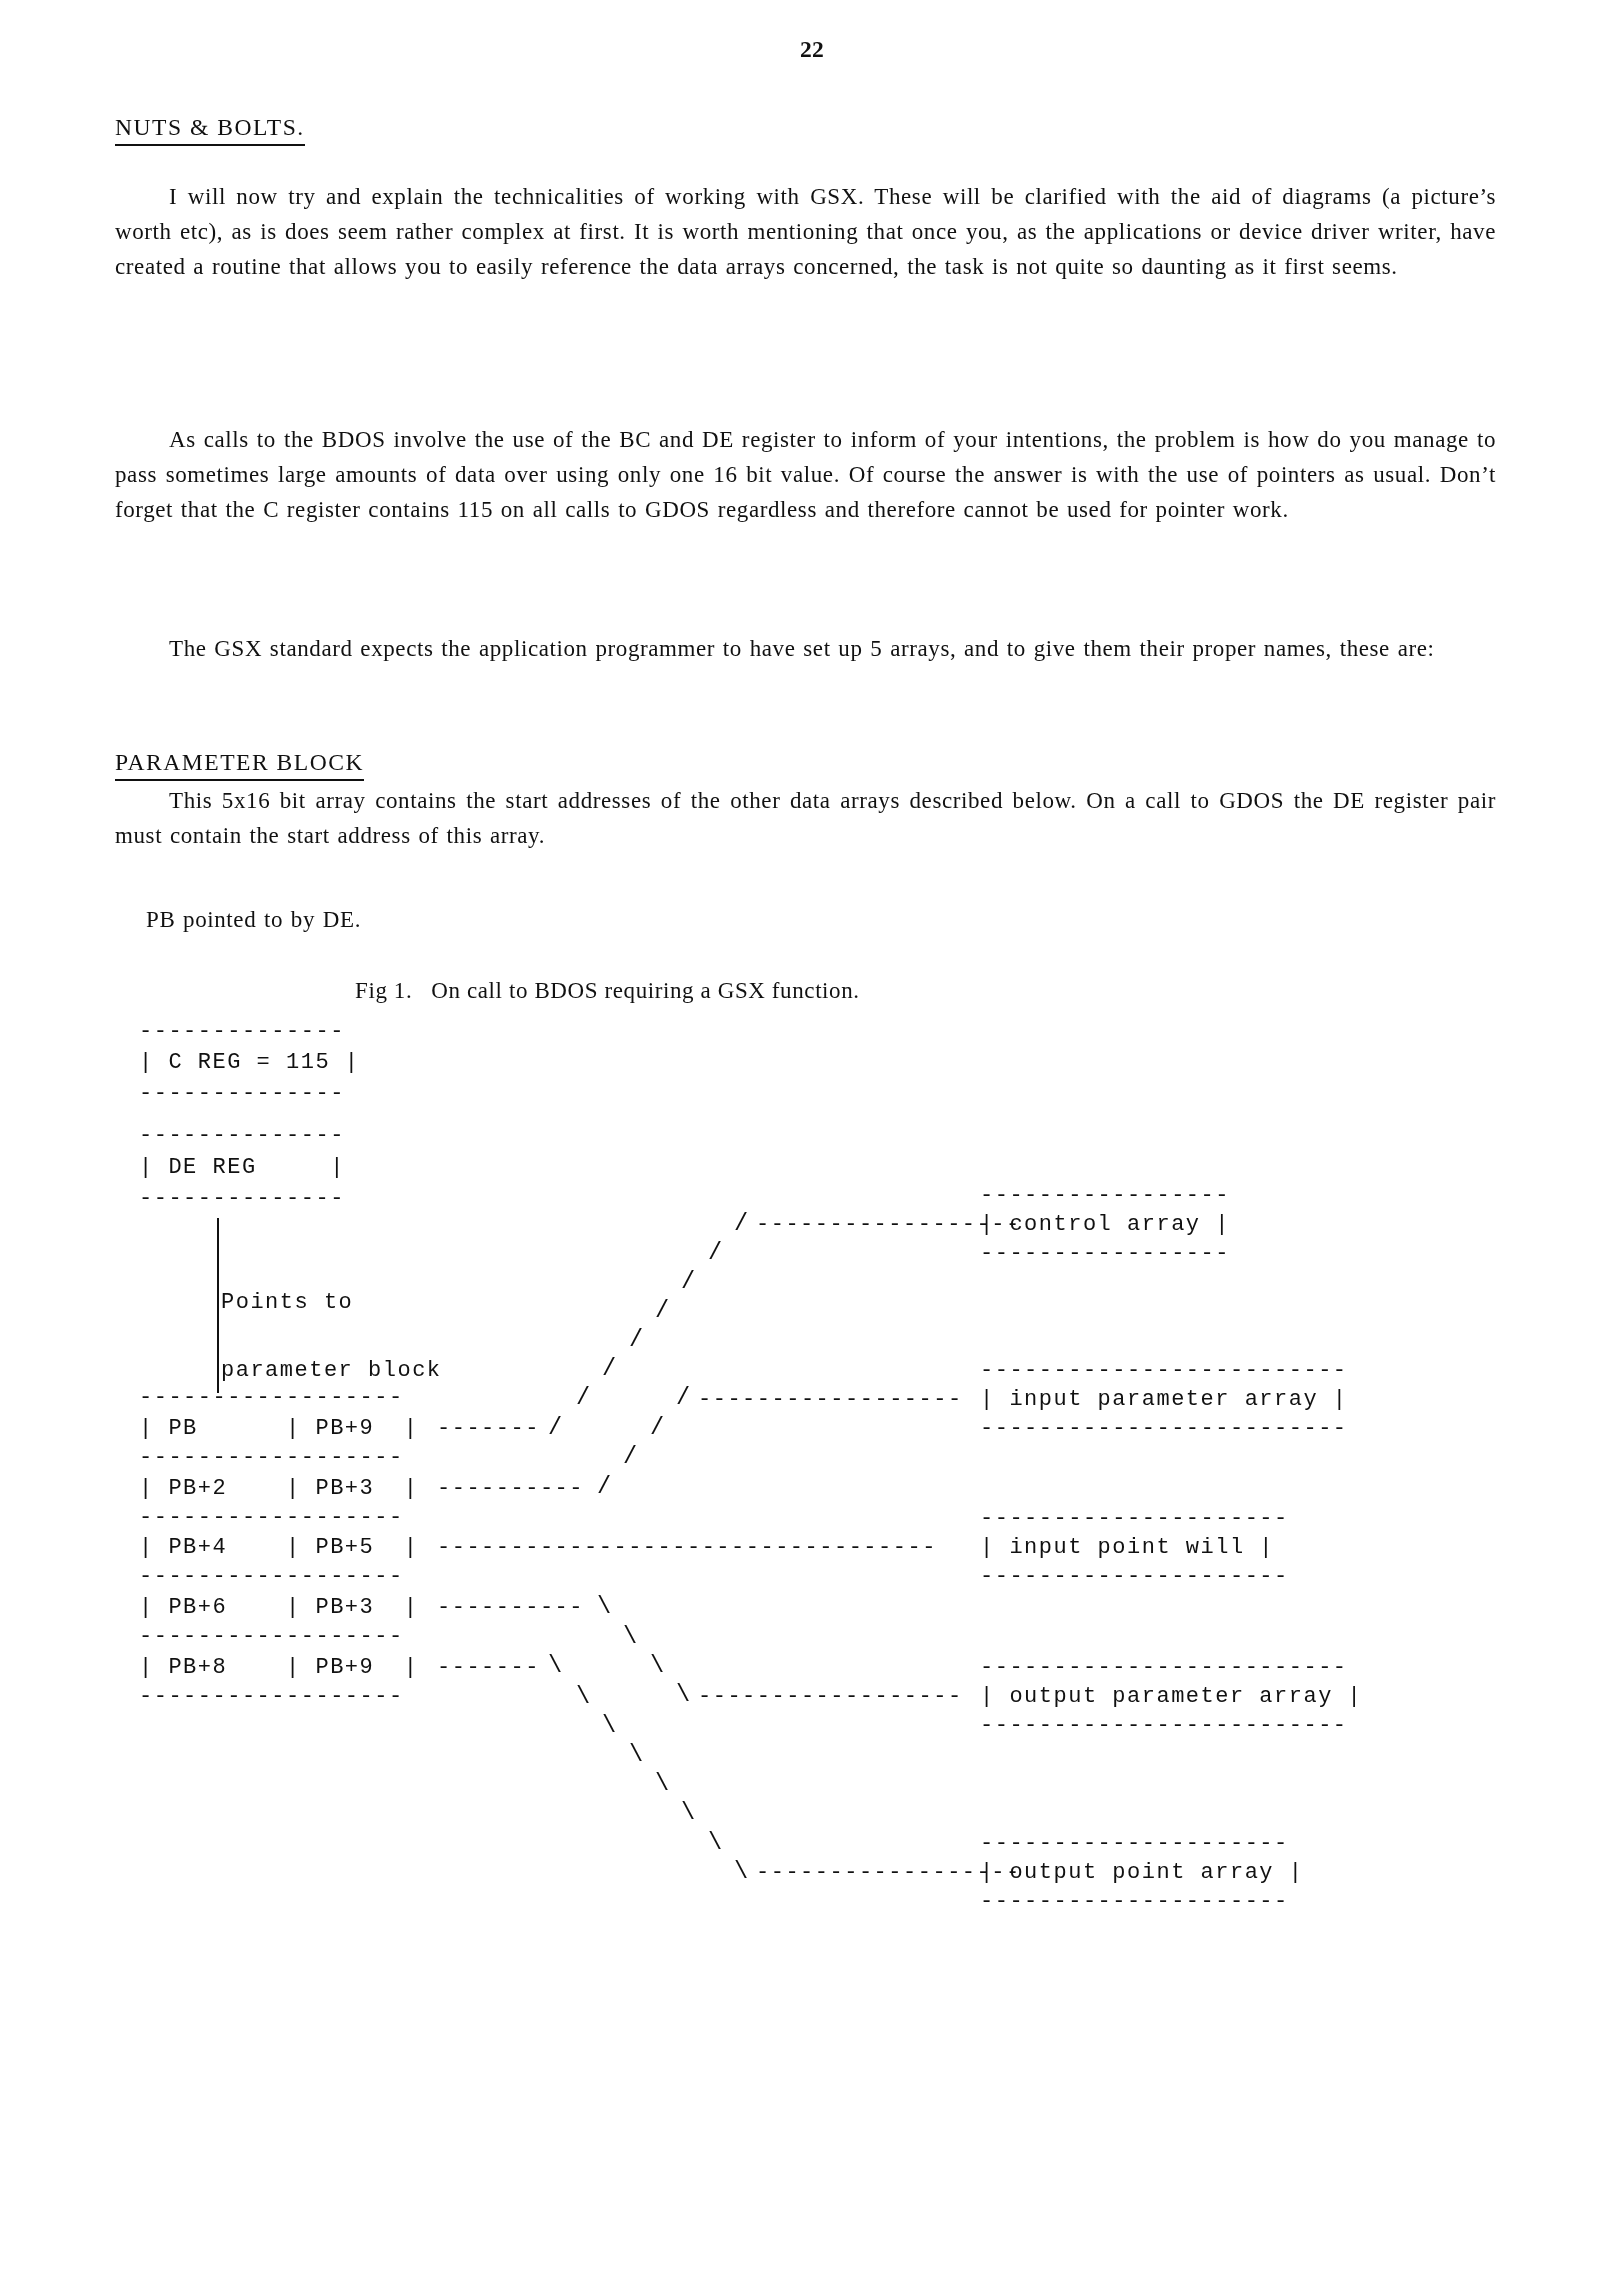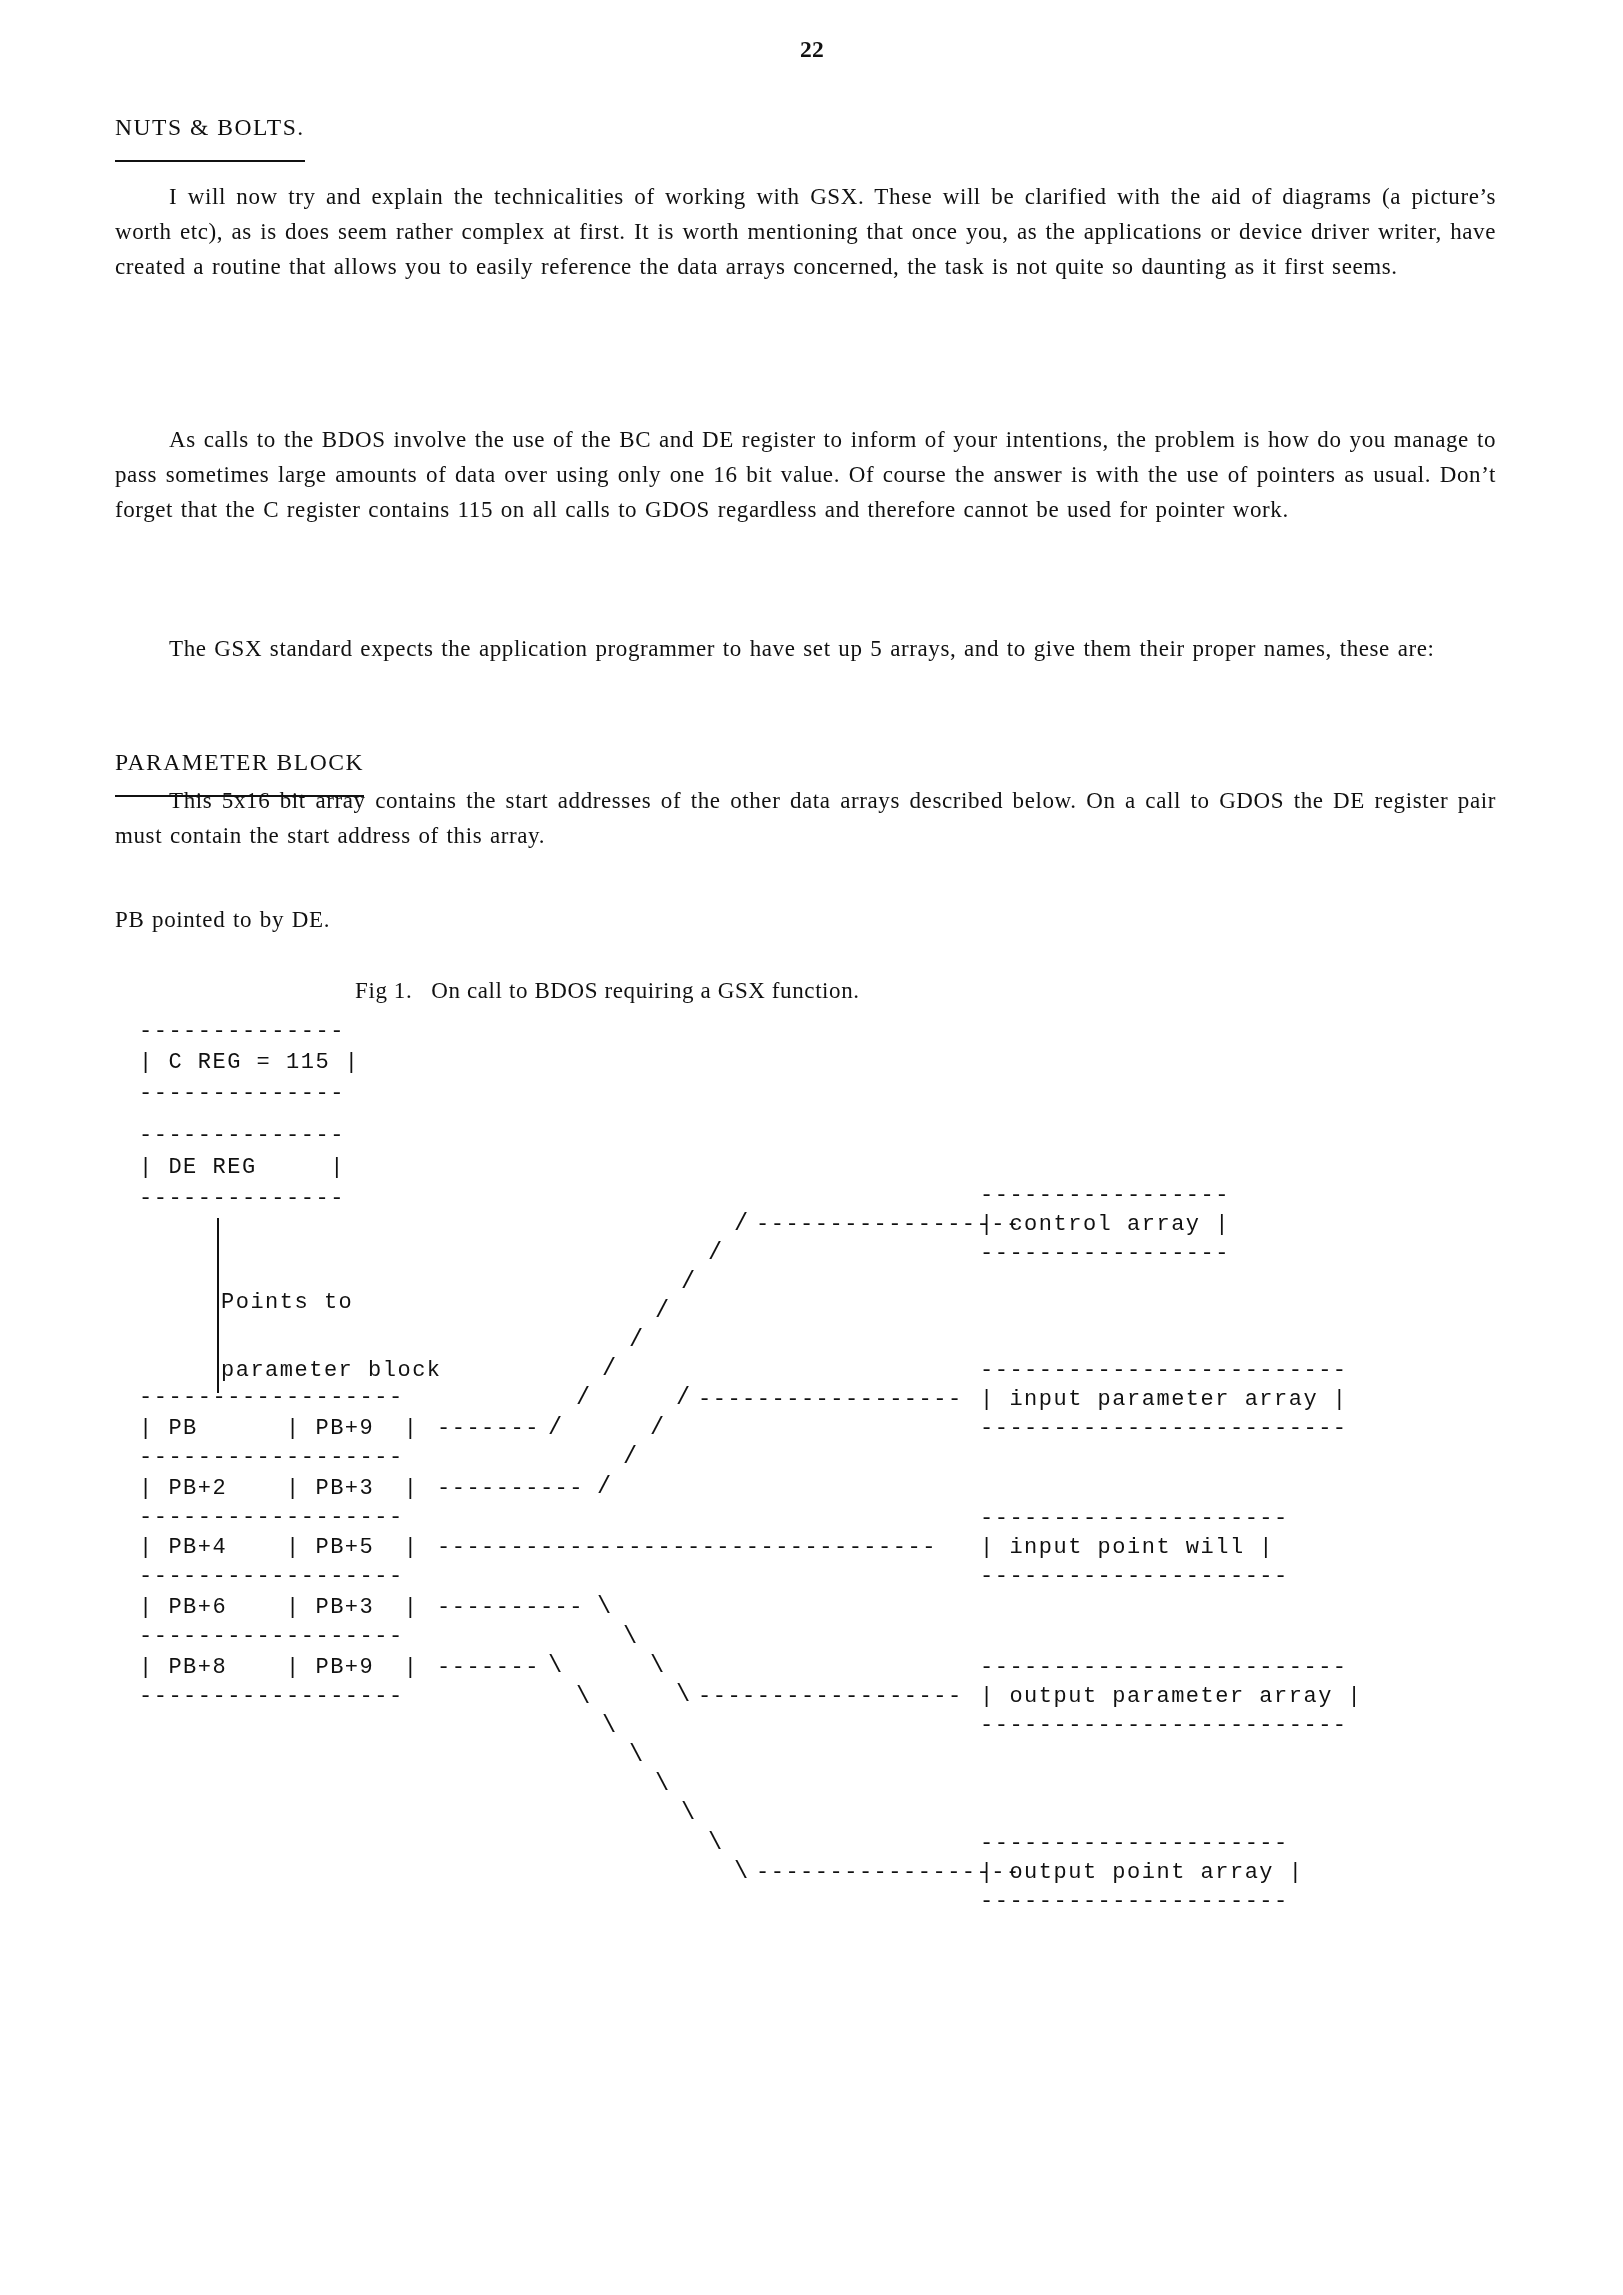"NUTS & BOLTS." .section-heading { padding-bottom: 19px -> 3px }
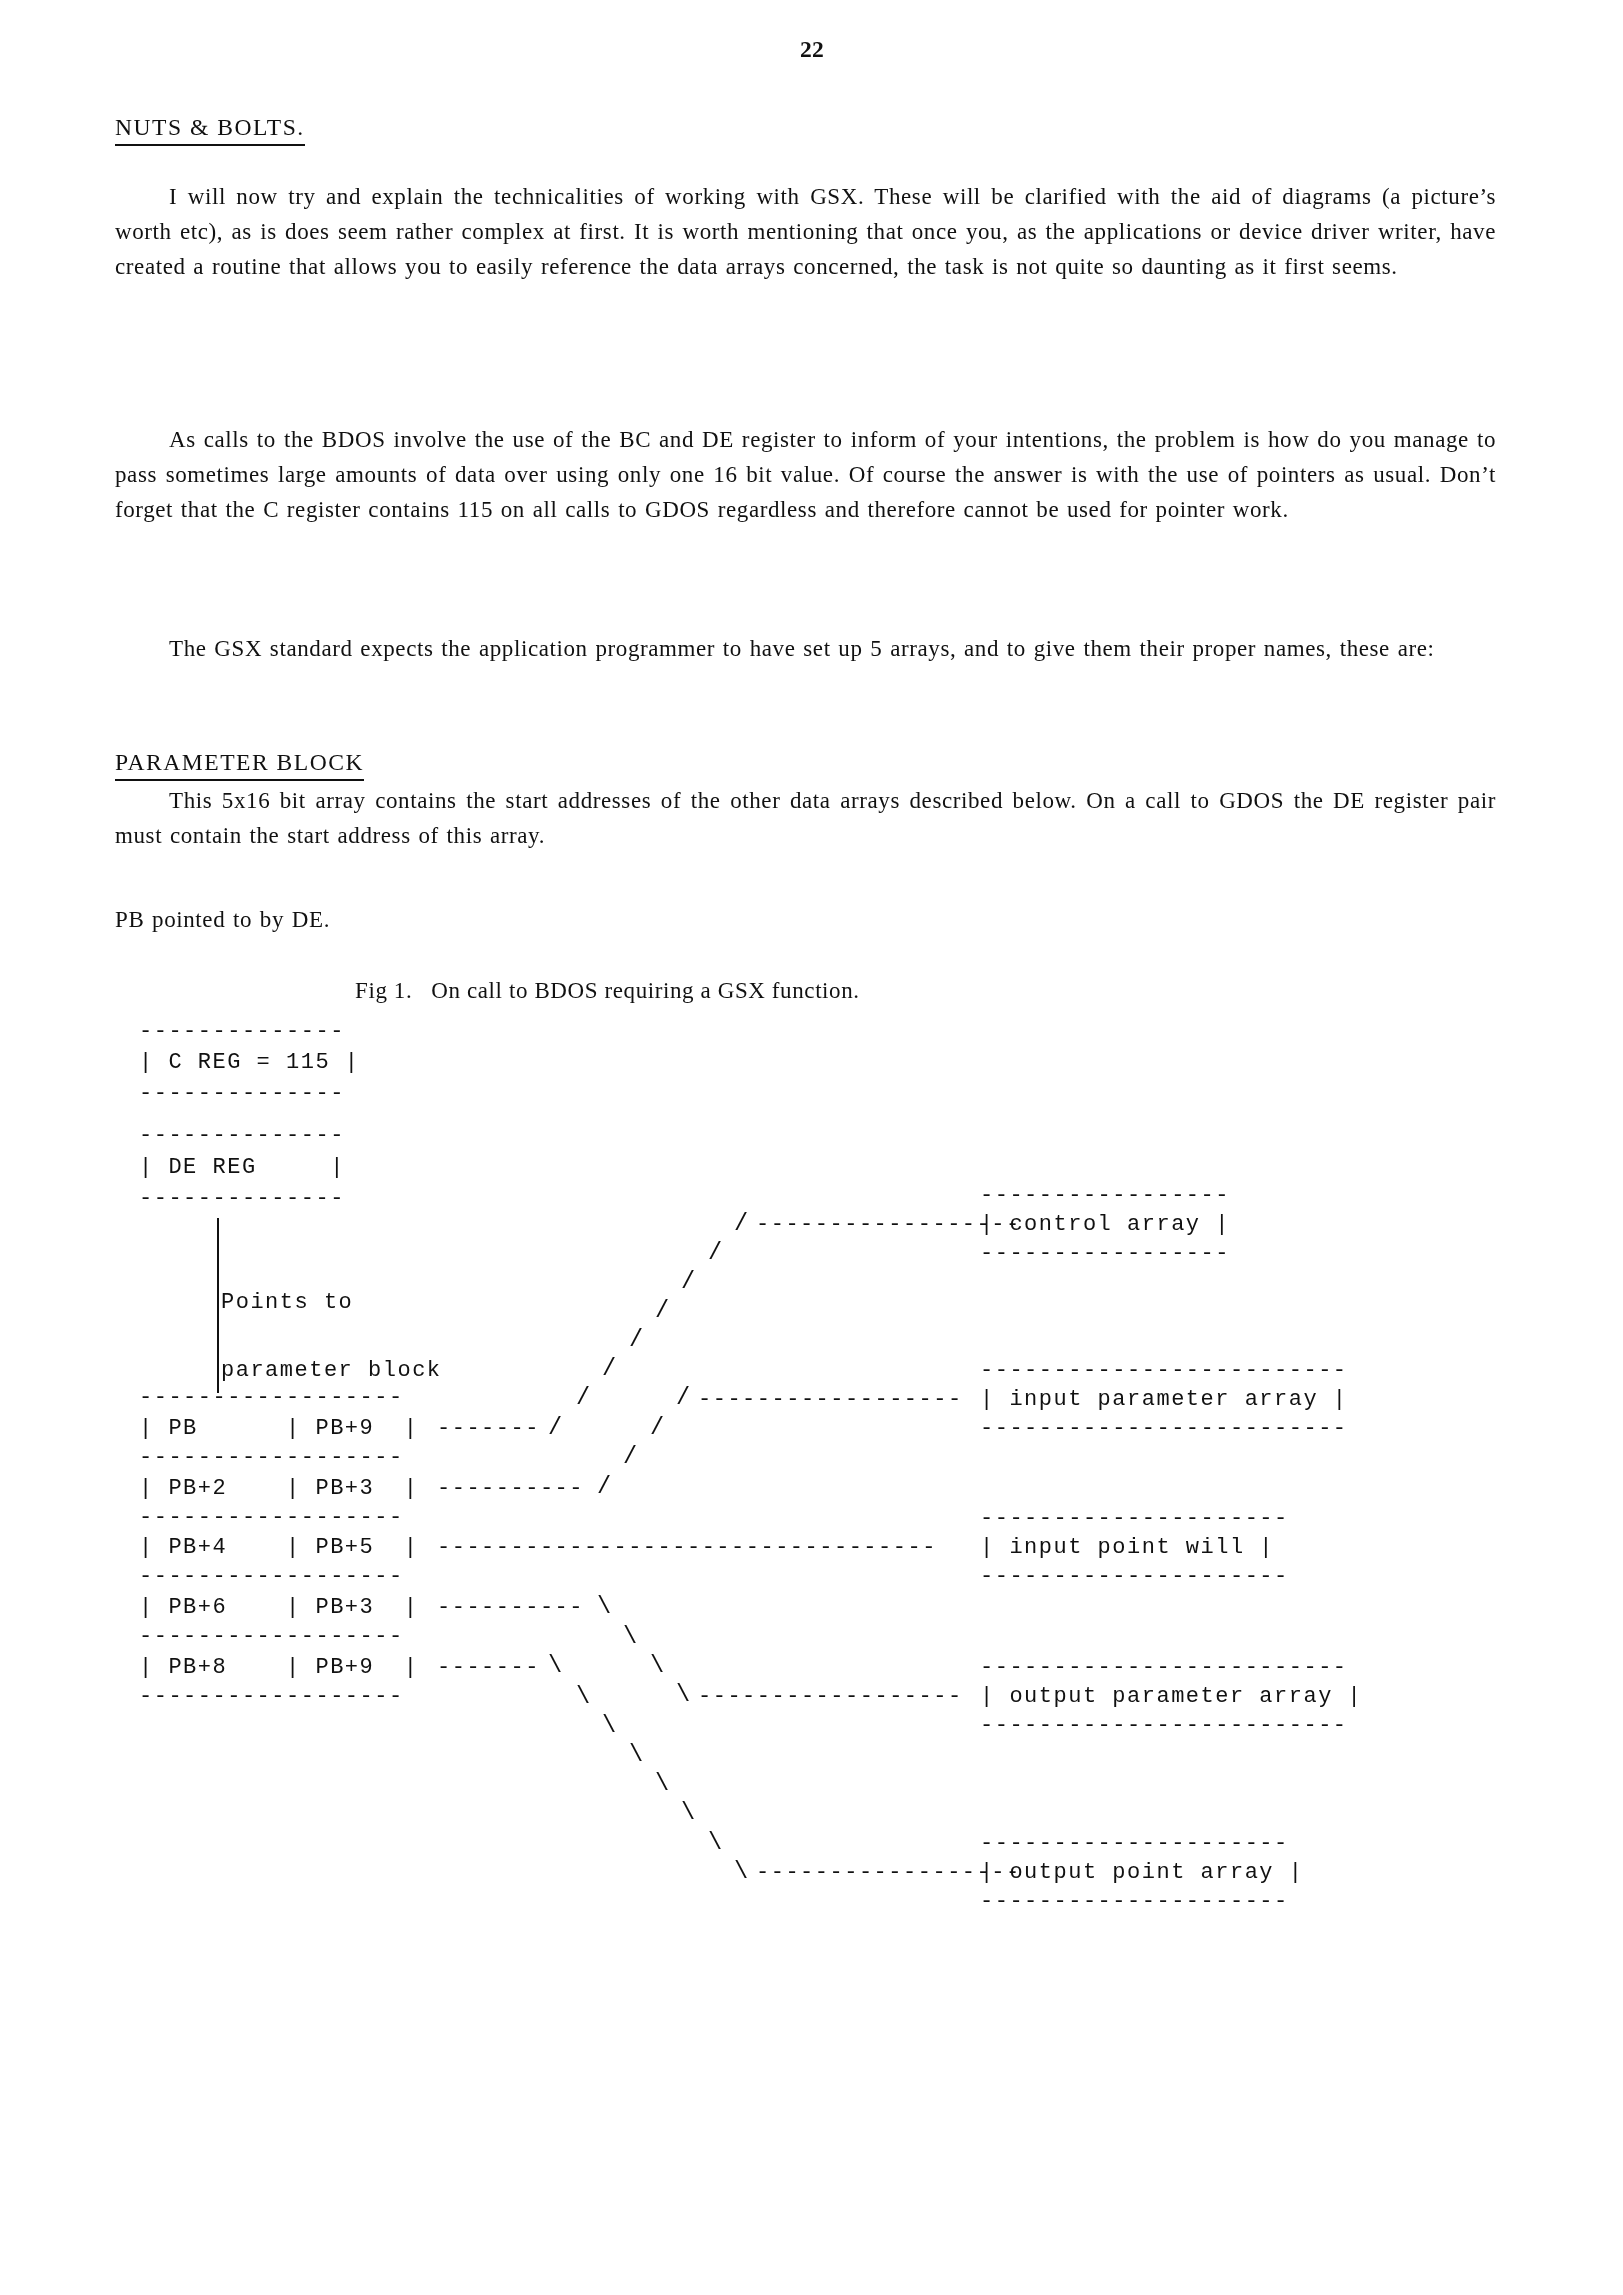"PB pointed to by DE." #para-pb-de { margin-left: none -> 31px }
